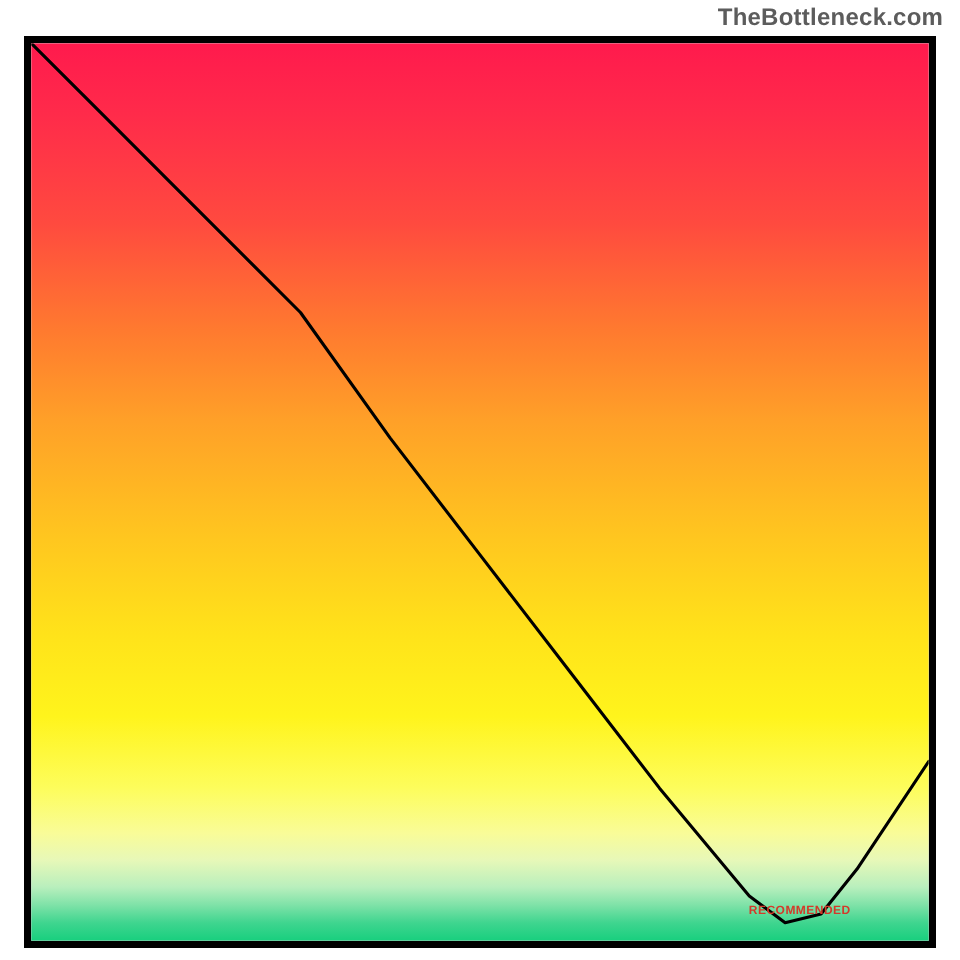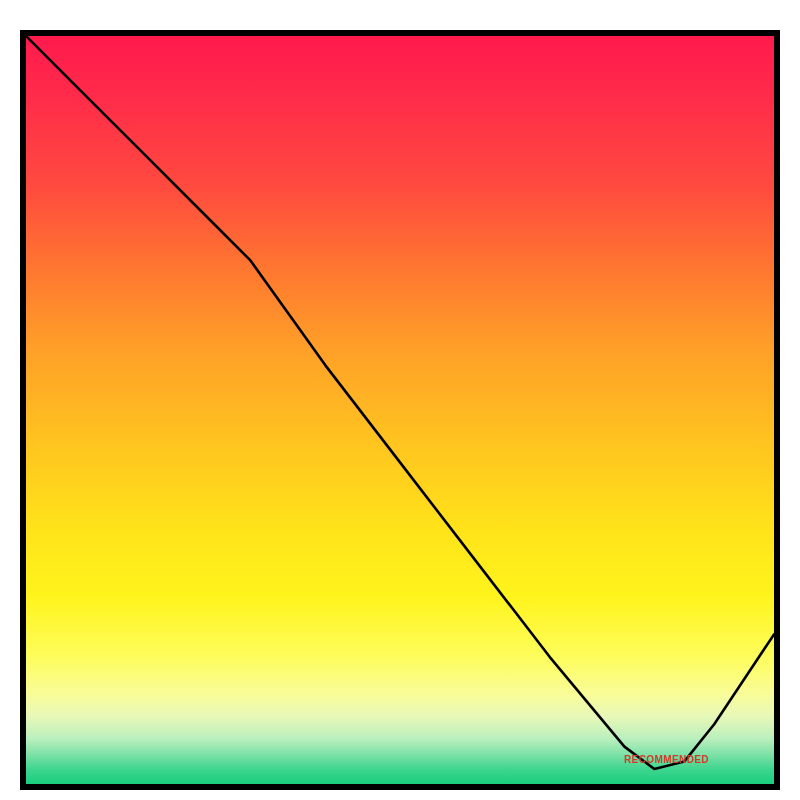"TheBottleneck.com" div.watermark { html: none -> <div>TheBottleneck.com</div> }
